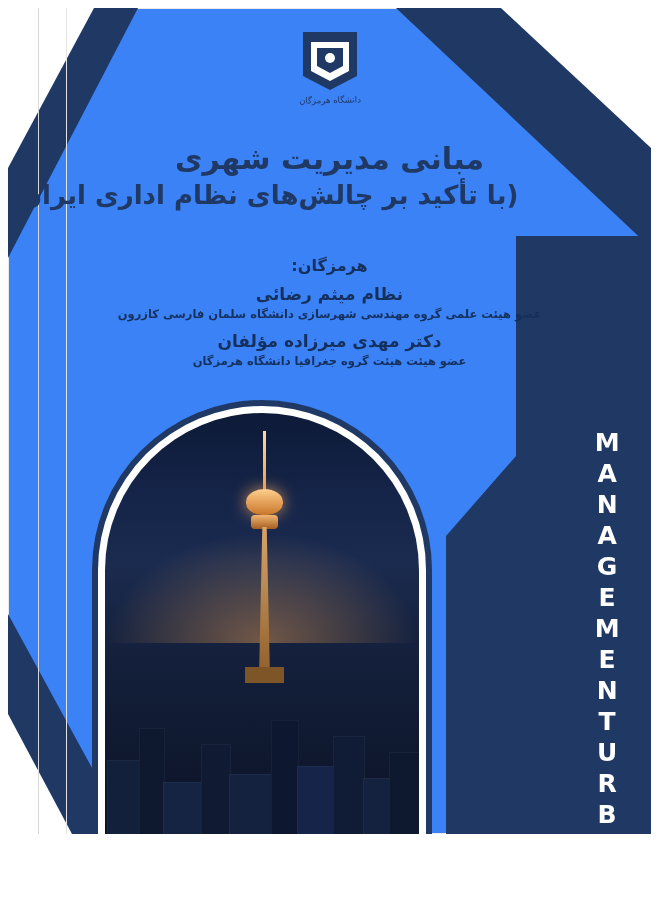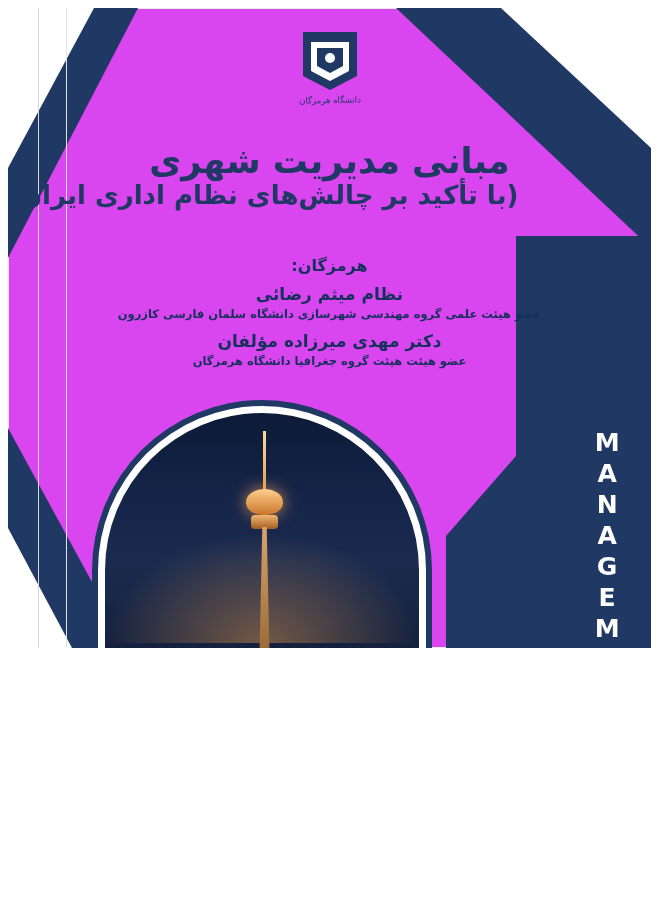"دانشگاه هرمزگان" .page { background: #d946ef -> #3b82f6; height: 640px -> 826px }
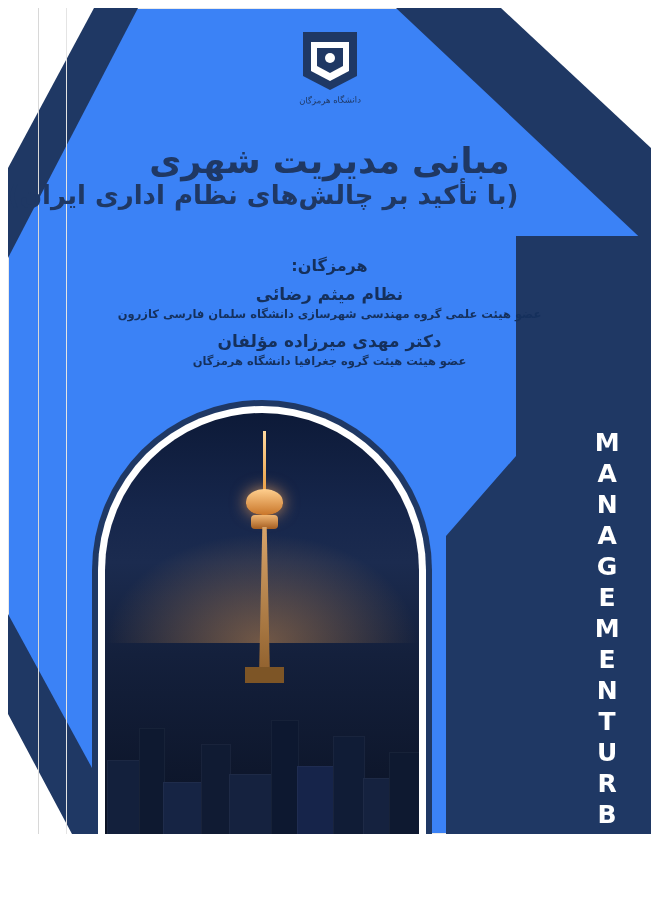"مبانی مدیریت شهری" .title-main { font-size: 35px -> 30px }
